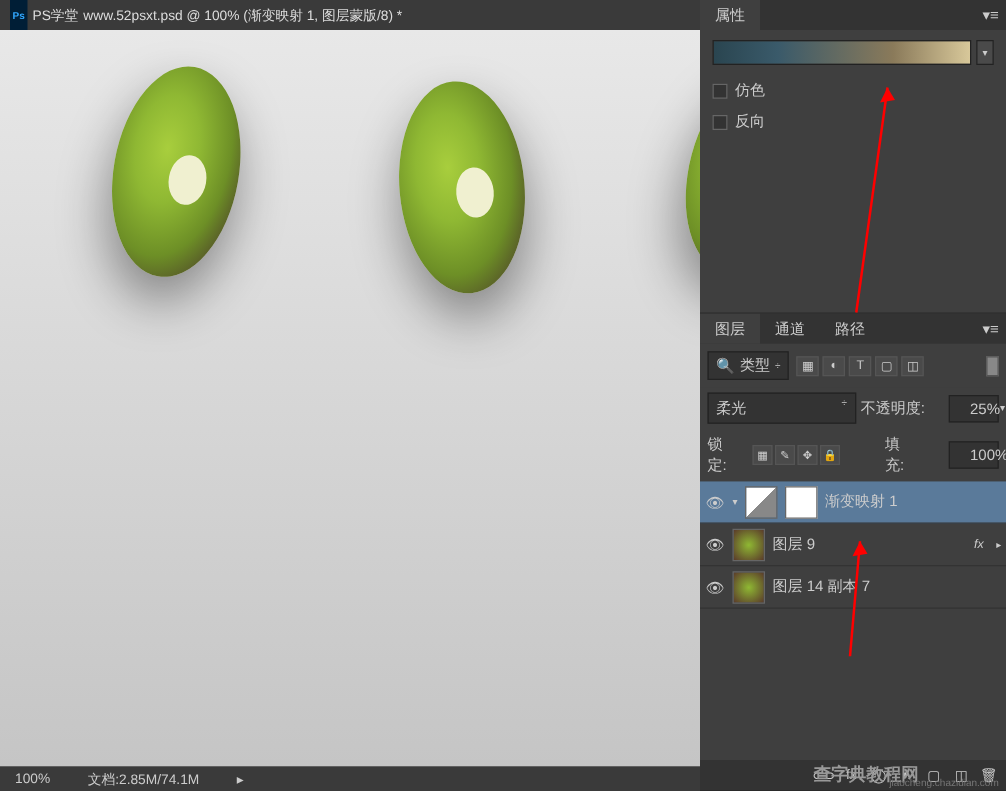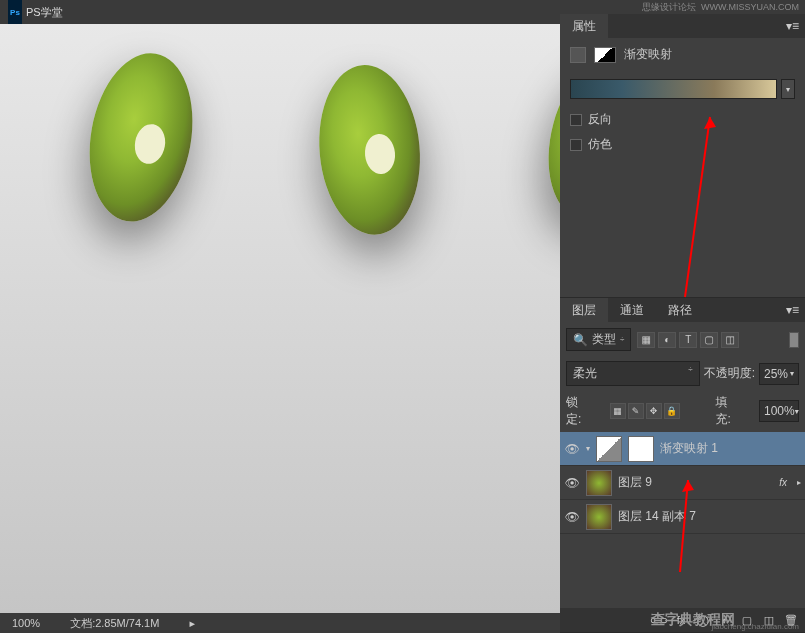"www.52psxt.psd @ 100% (渐变映射 1," span { html: none -> <span>www.52psxt.psd @ 100% (渐变映射 1, 图层蒙版/8) *</span> }
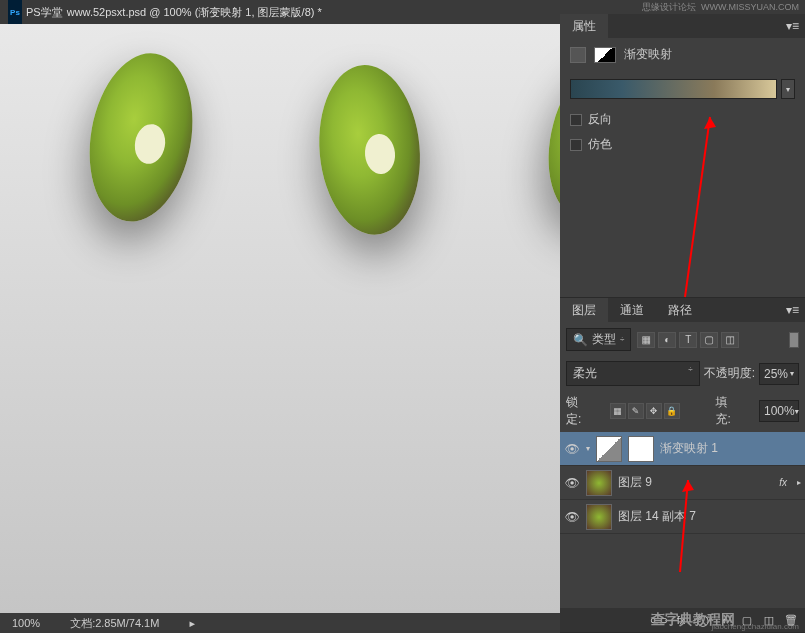"思缘设计论坛 WWW.MISSYUAN.COM" div.watermark-top { html: <div> <span>思缘设计论坛</span>&nbsp;&nbsp;<span>WWW.MISSYUAN.COM</span> </div> -> none }
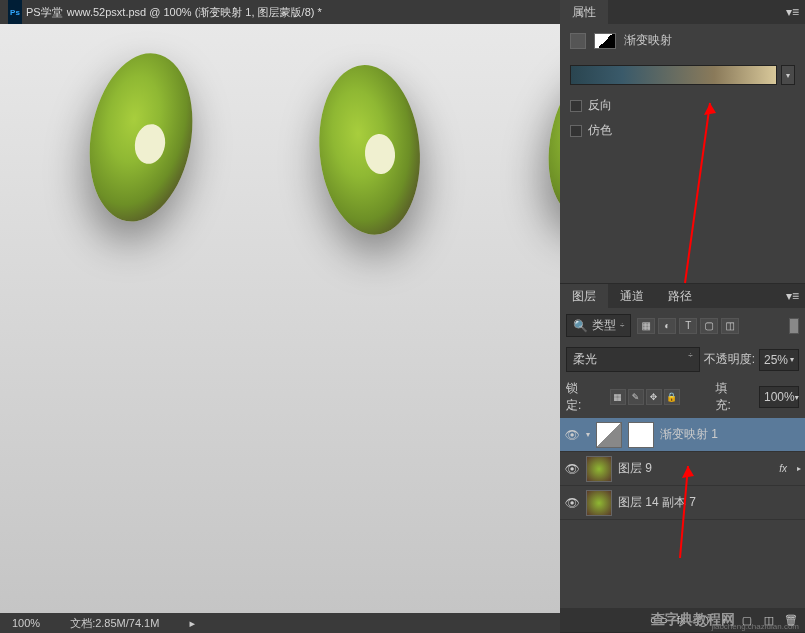"渐变映射" div.prop-header { html: <div> <div></div> <div></div> <span>渐变映射</span> </div> -> none }
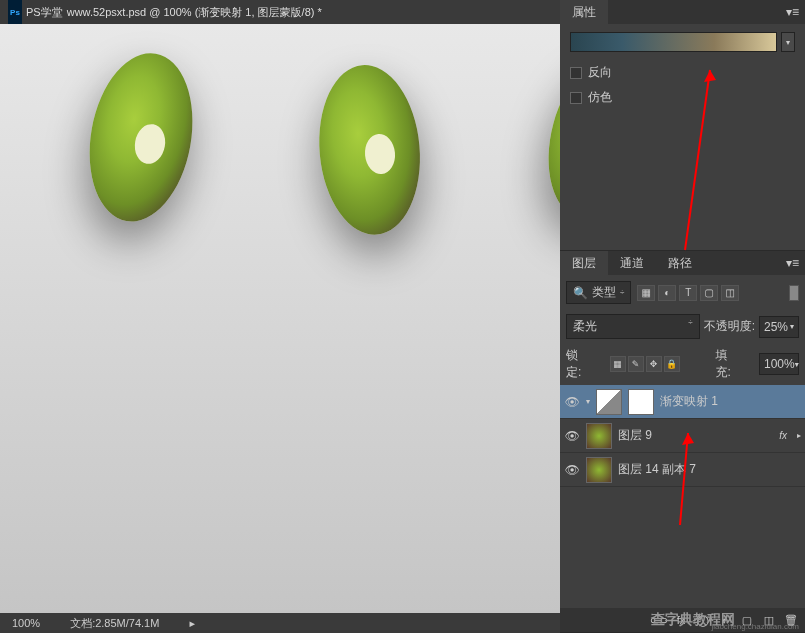"反向" div.checkbox-row { order: before "仿色" -> after "仿色" }
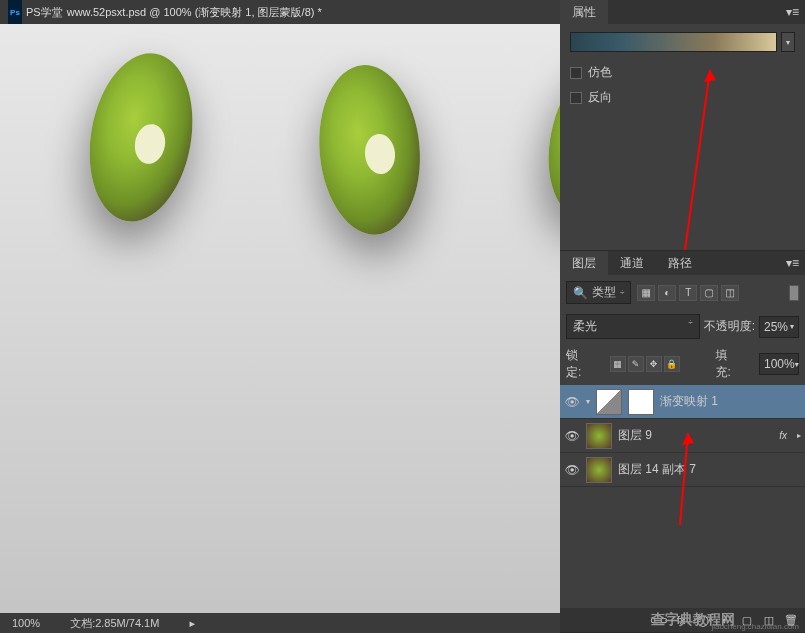"25%" .opacity-input { margin-left: none -> 15px; padding: 3px 4px -> 3px 16px }
